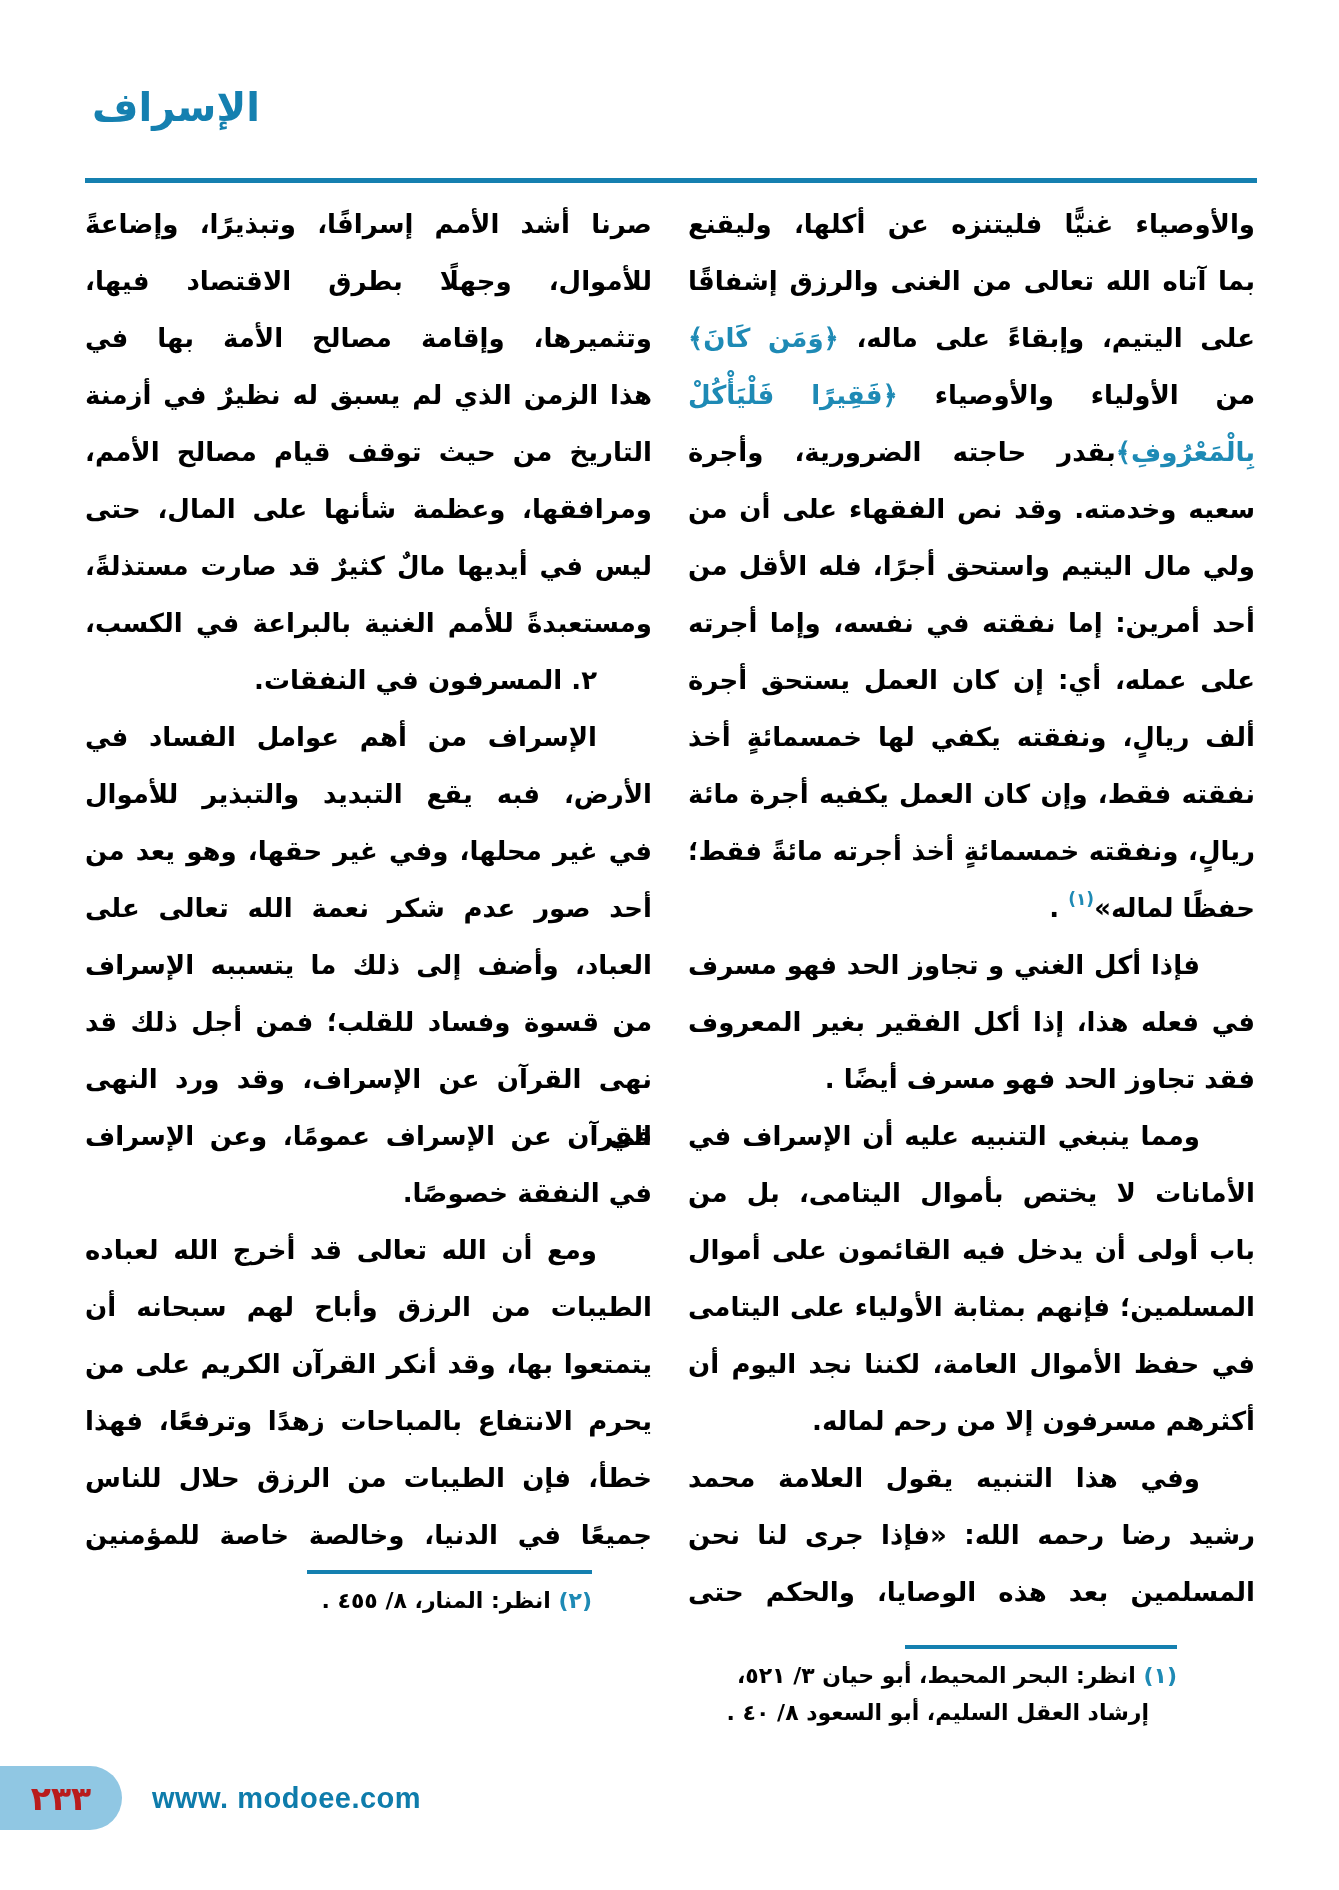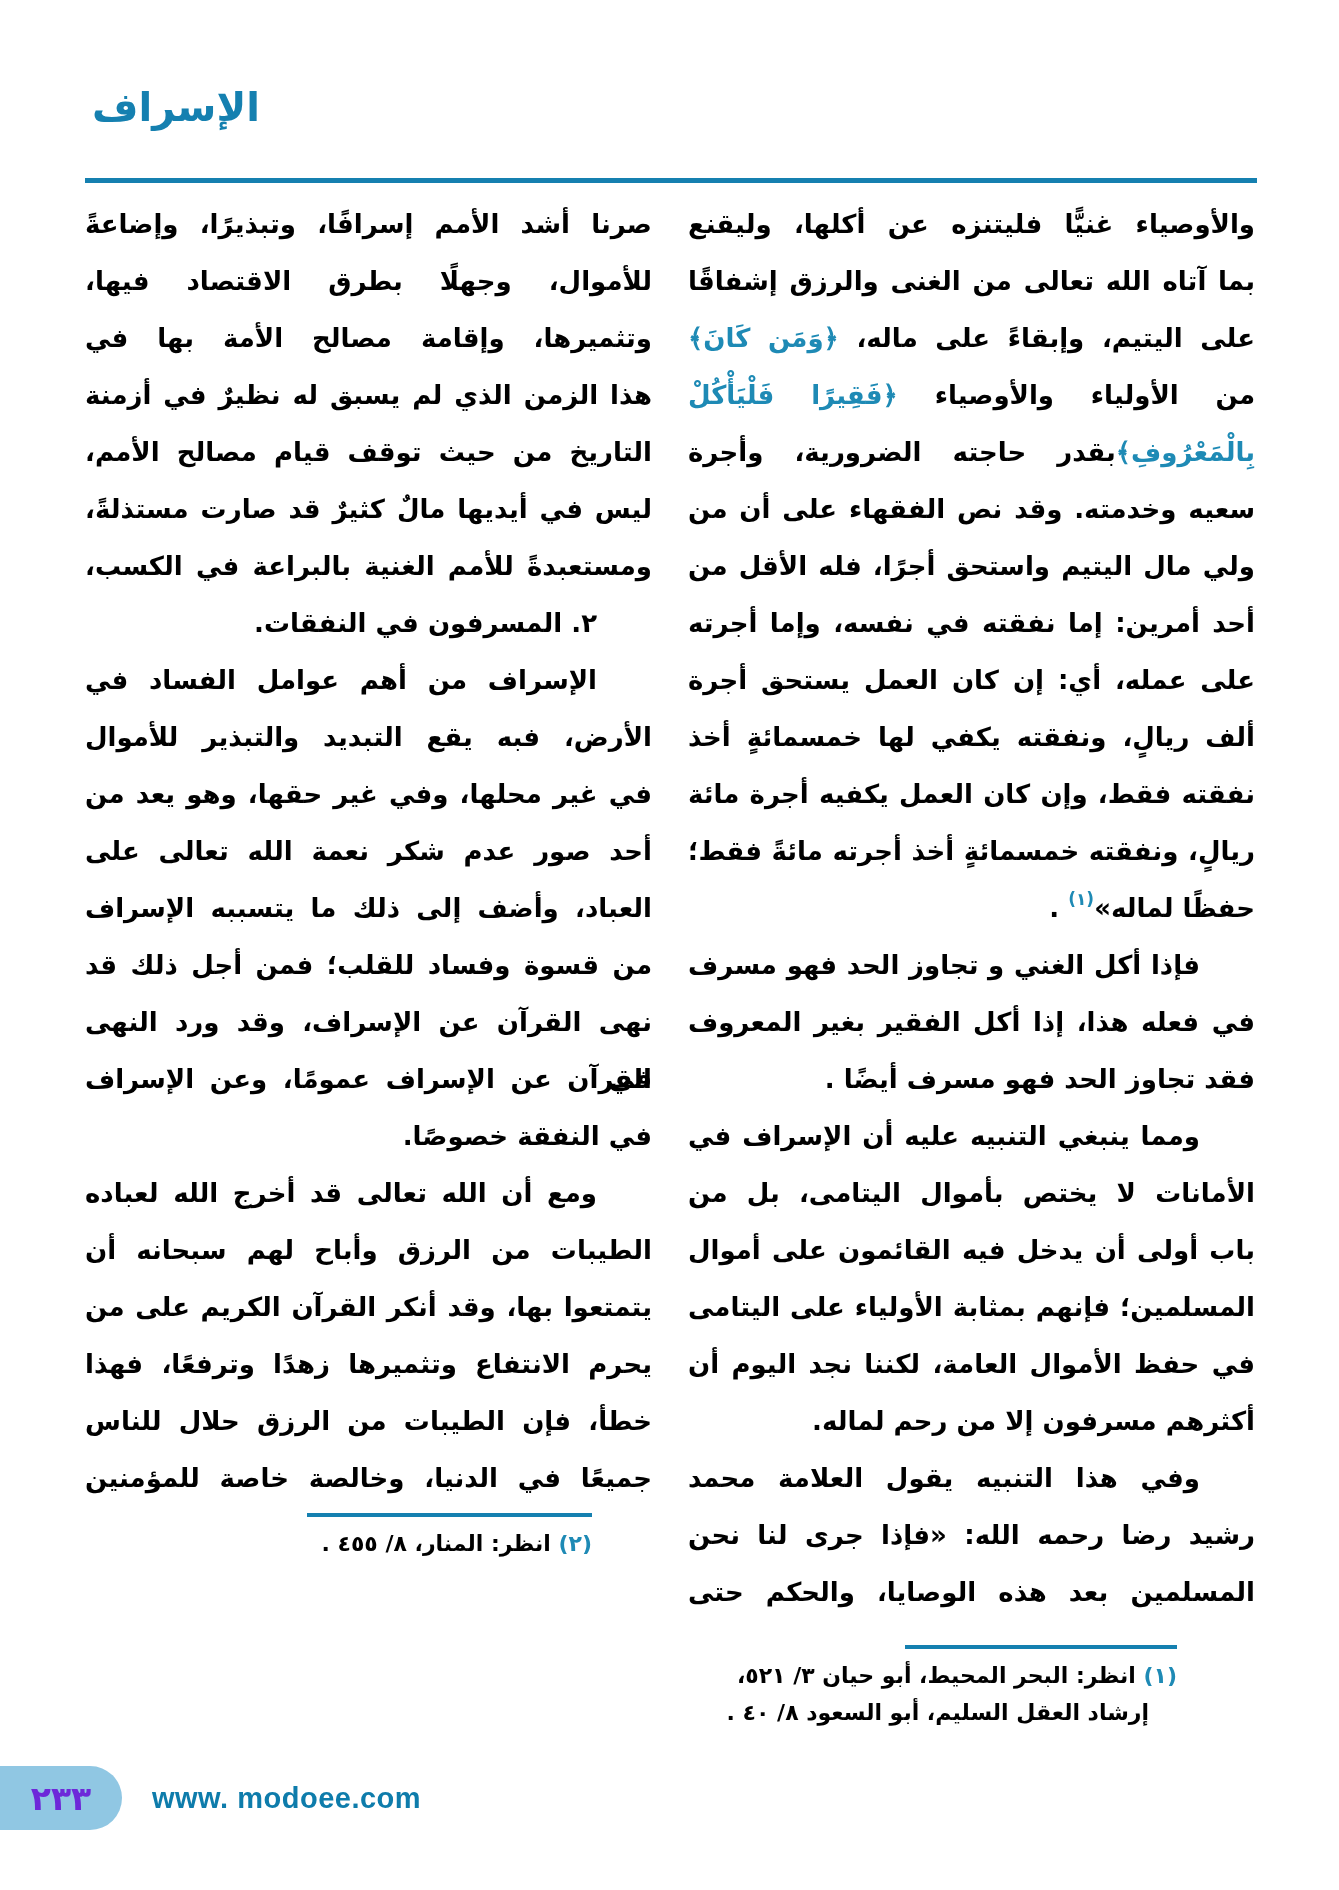"ومرافقها، وعظمة شأنها على المال،" div.line { html: none -> <div><span>ومرافقها، وعظمة شأنها على المال، حتى</span></div> }
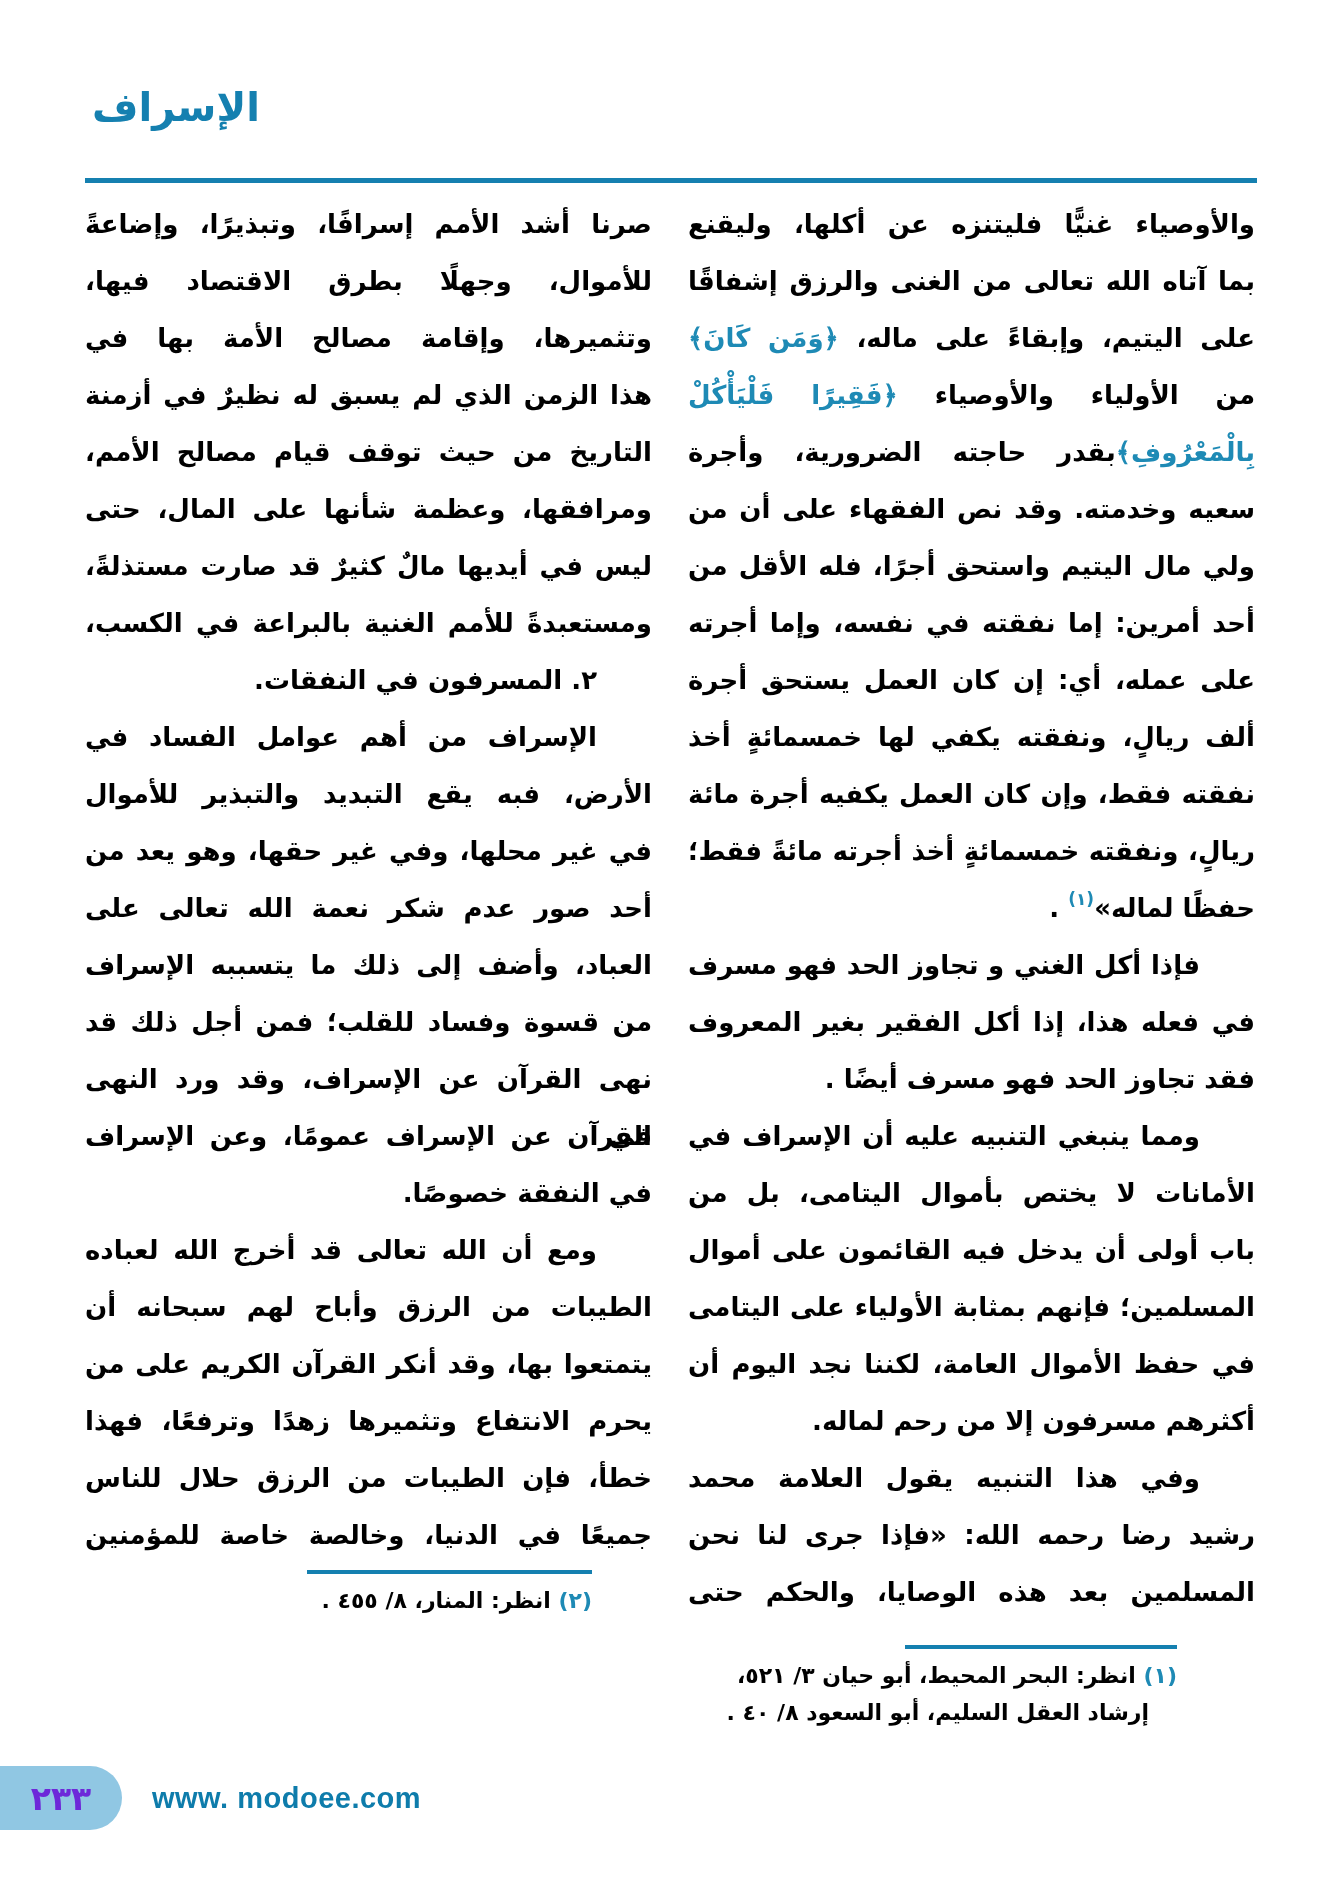"يحرم الانتفاع وتثميرها زهدًا وترفعًا،" span { text: وتثميرها -> بالمباحات }
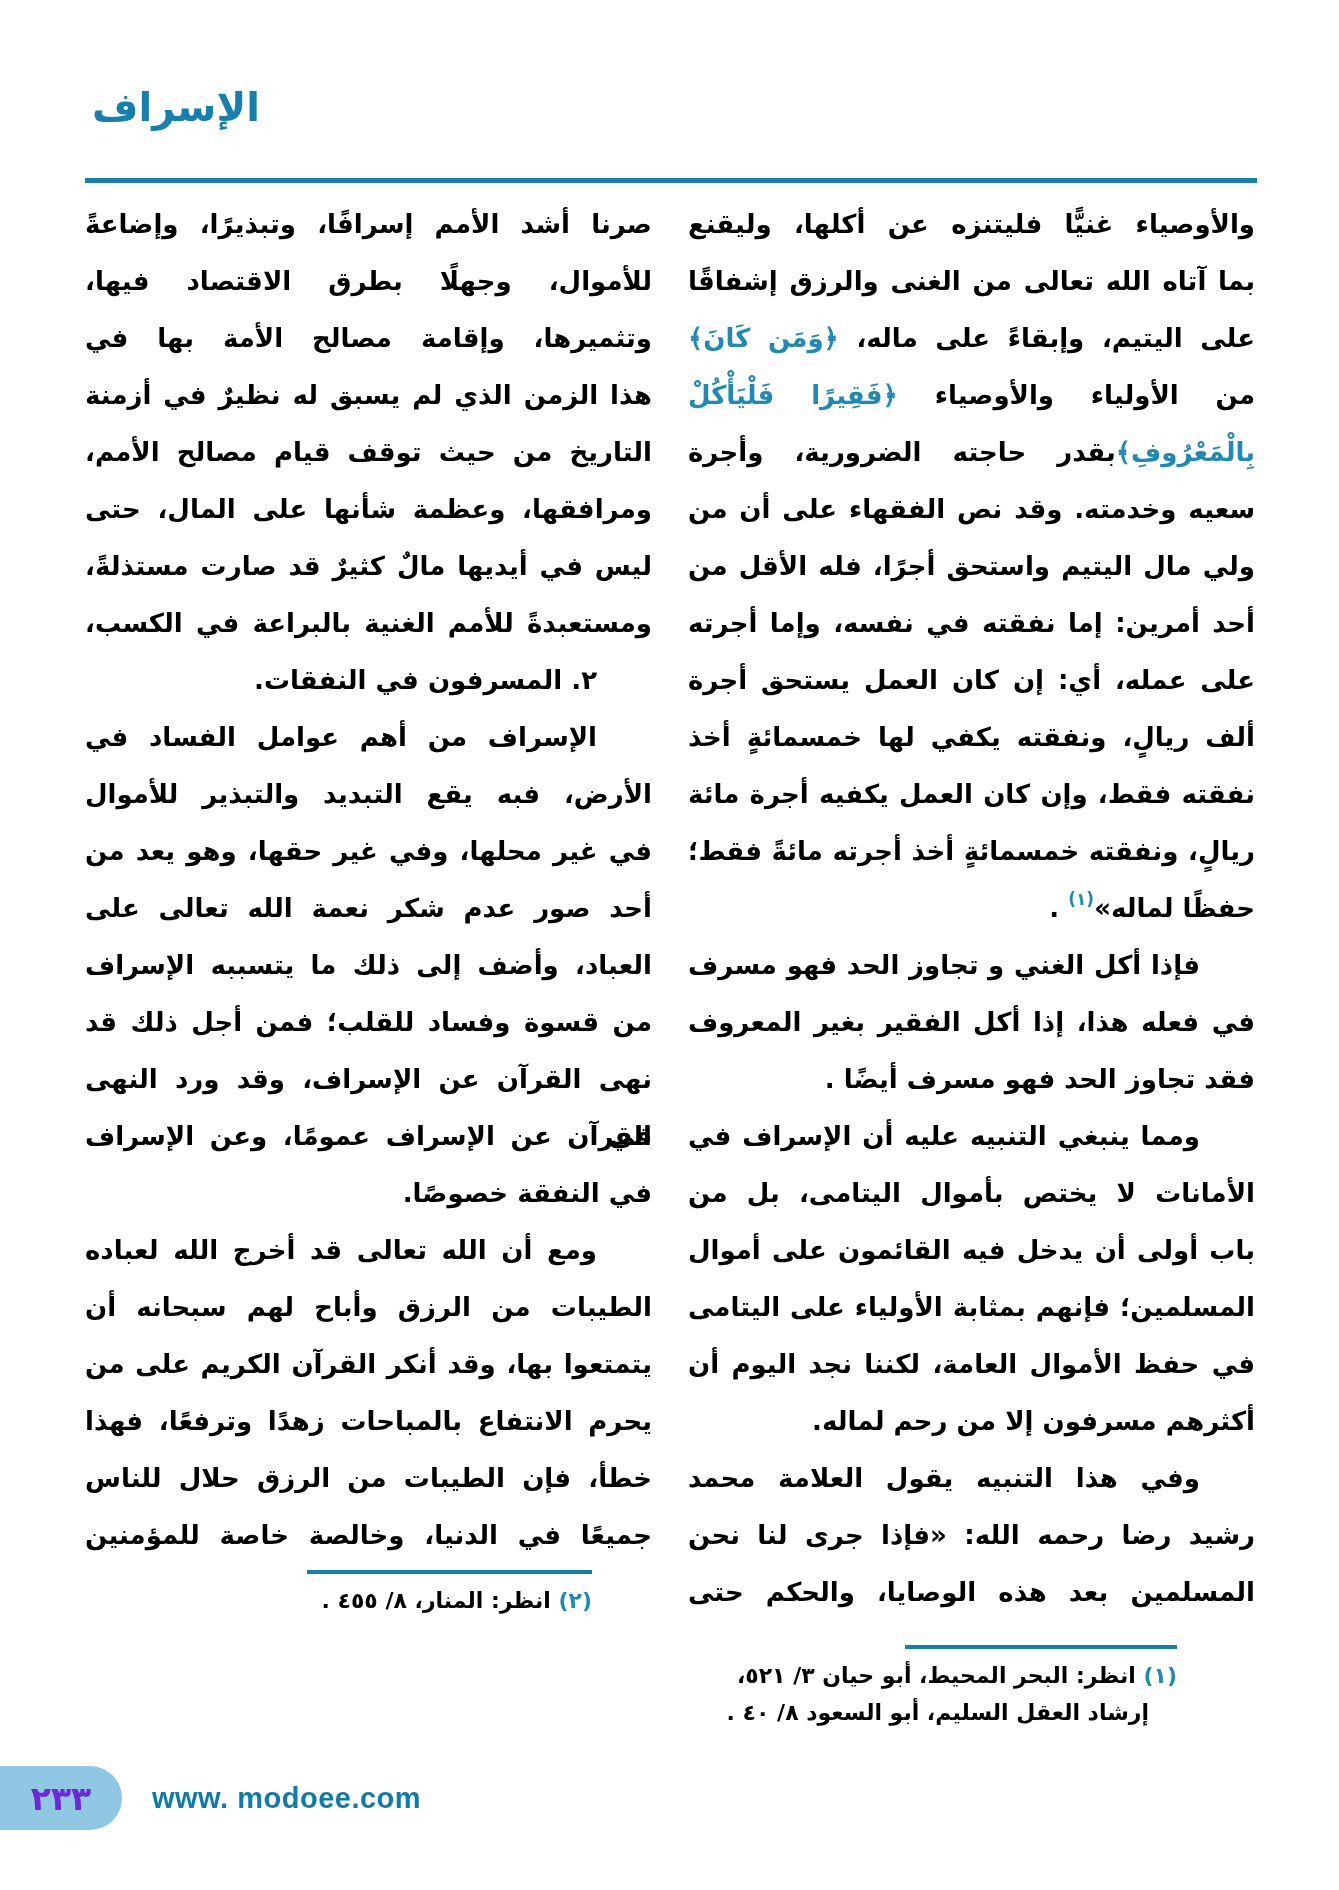"٢٣٣" .page-number { color: #6d28d9 -> #b91c1c }
